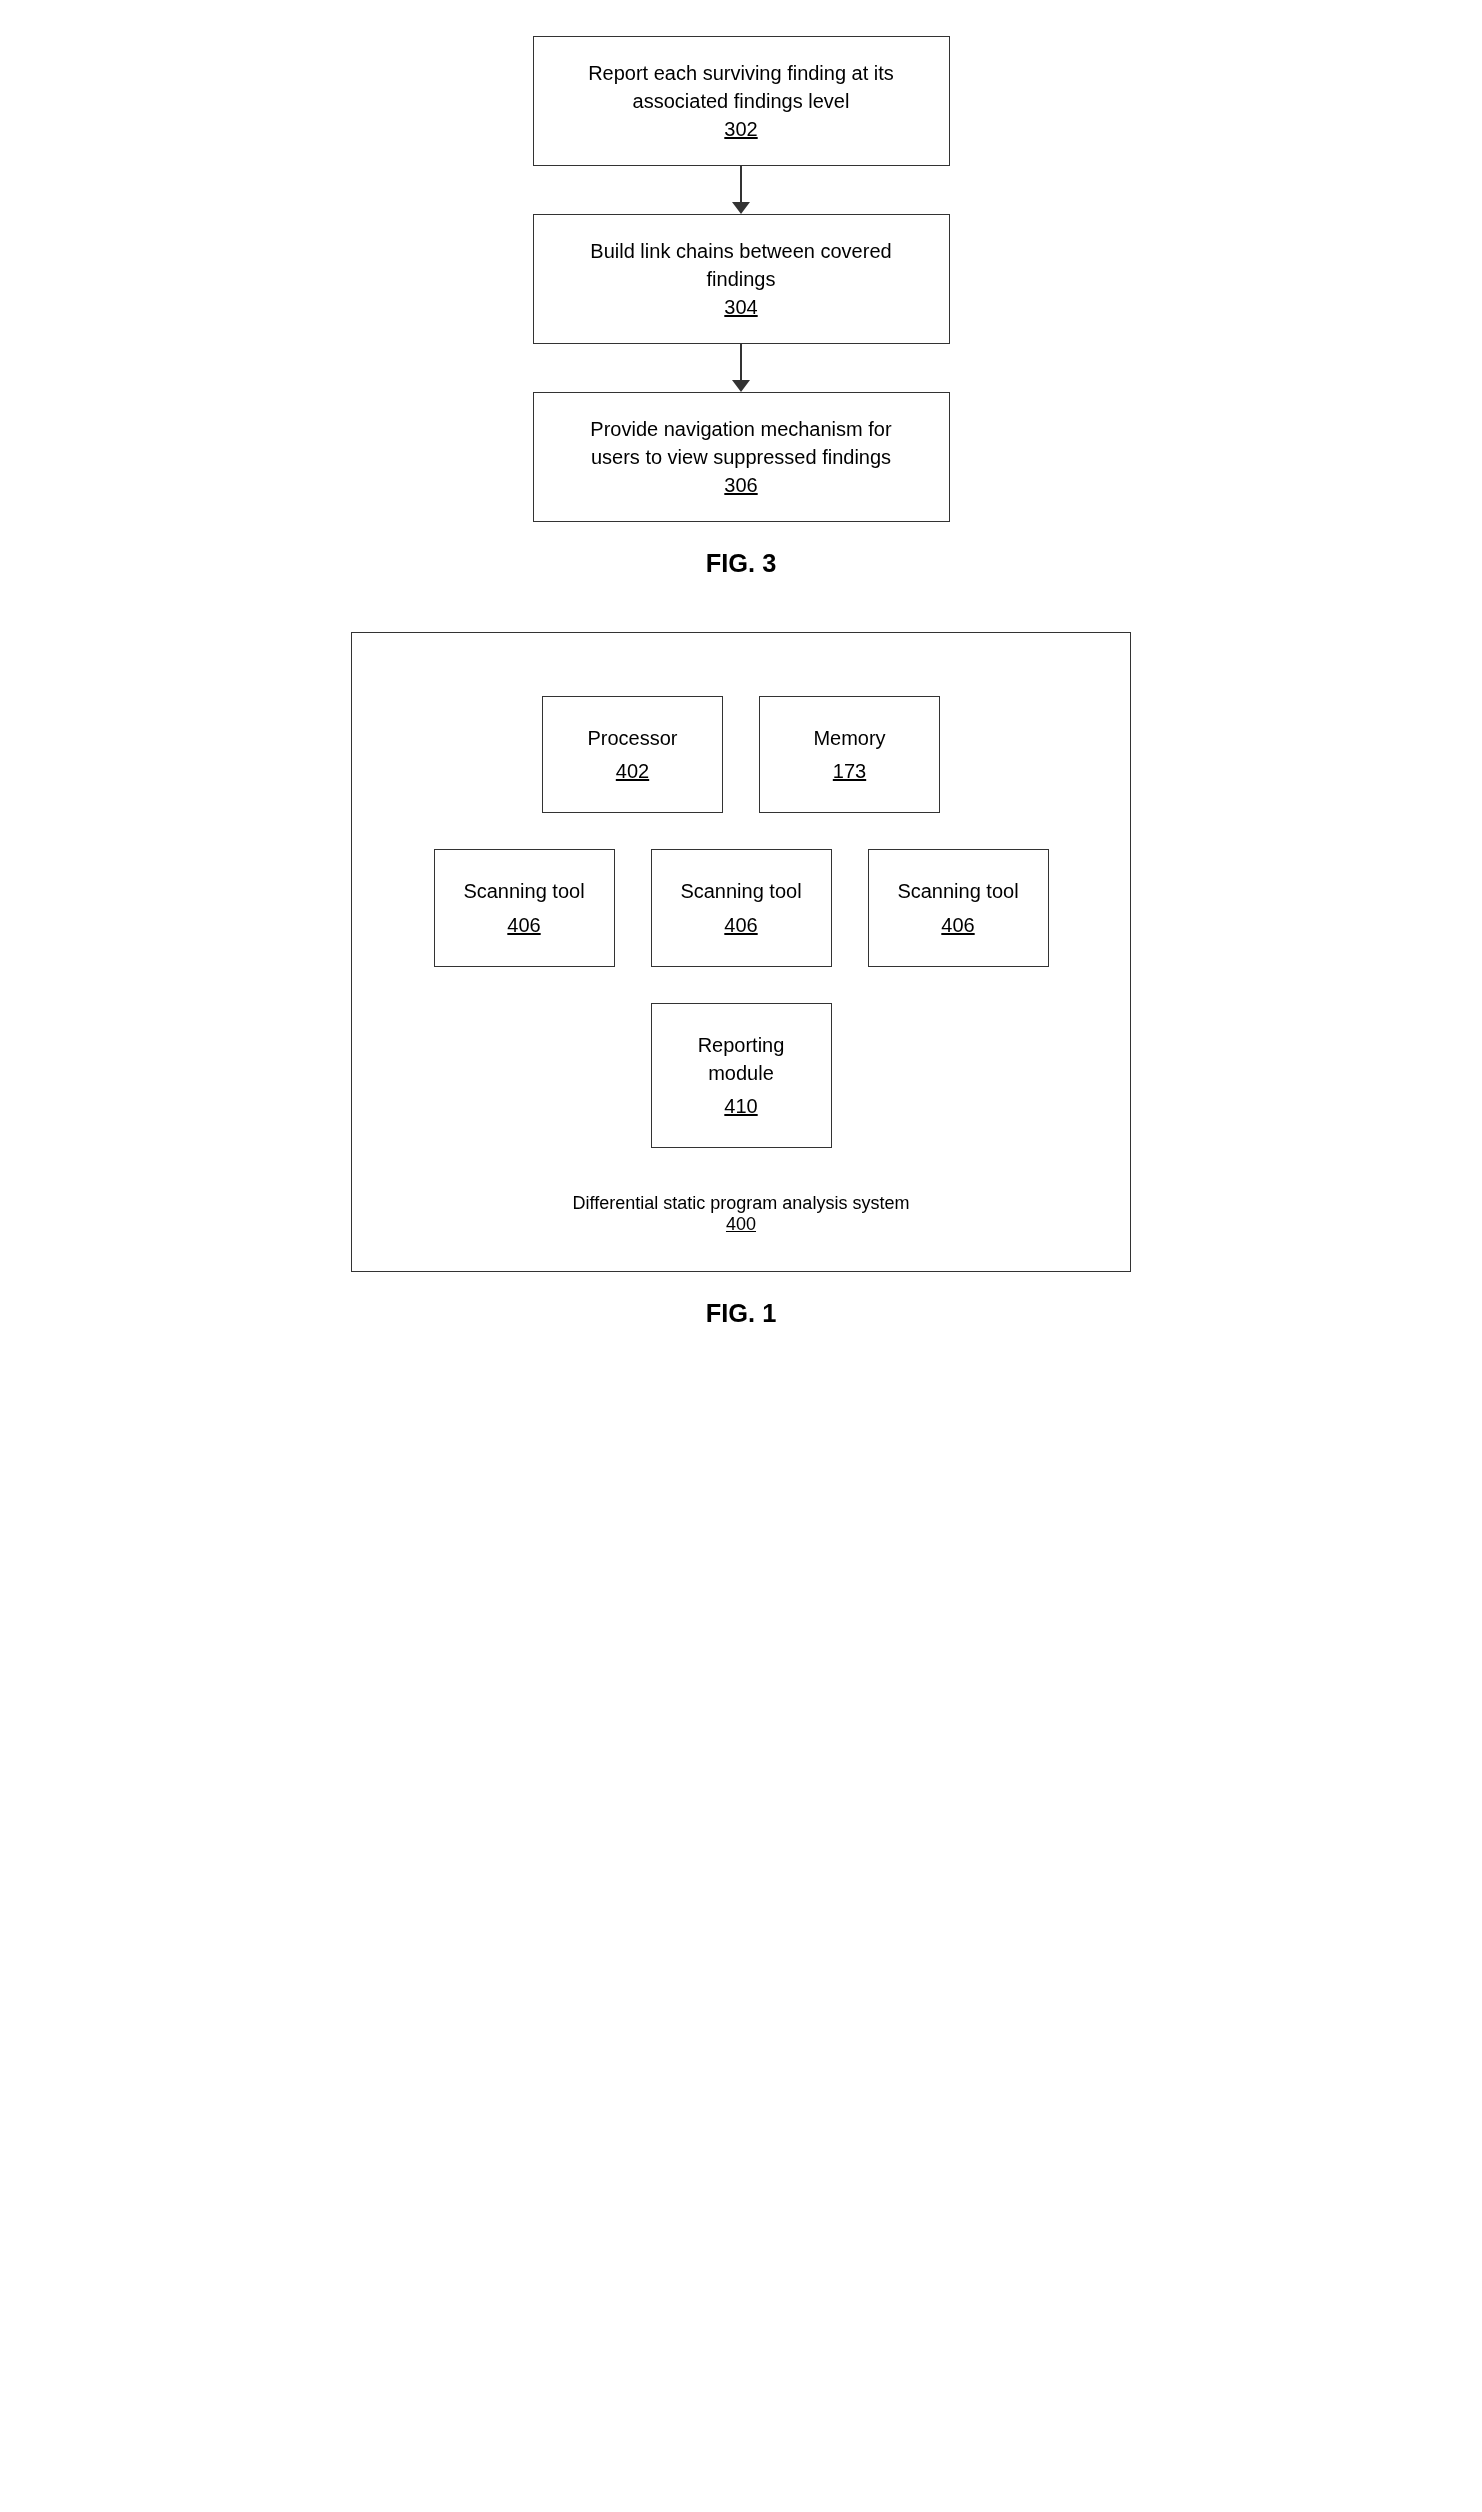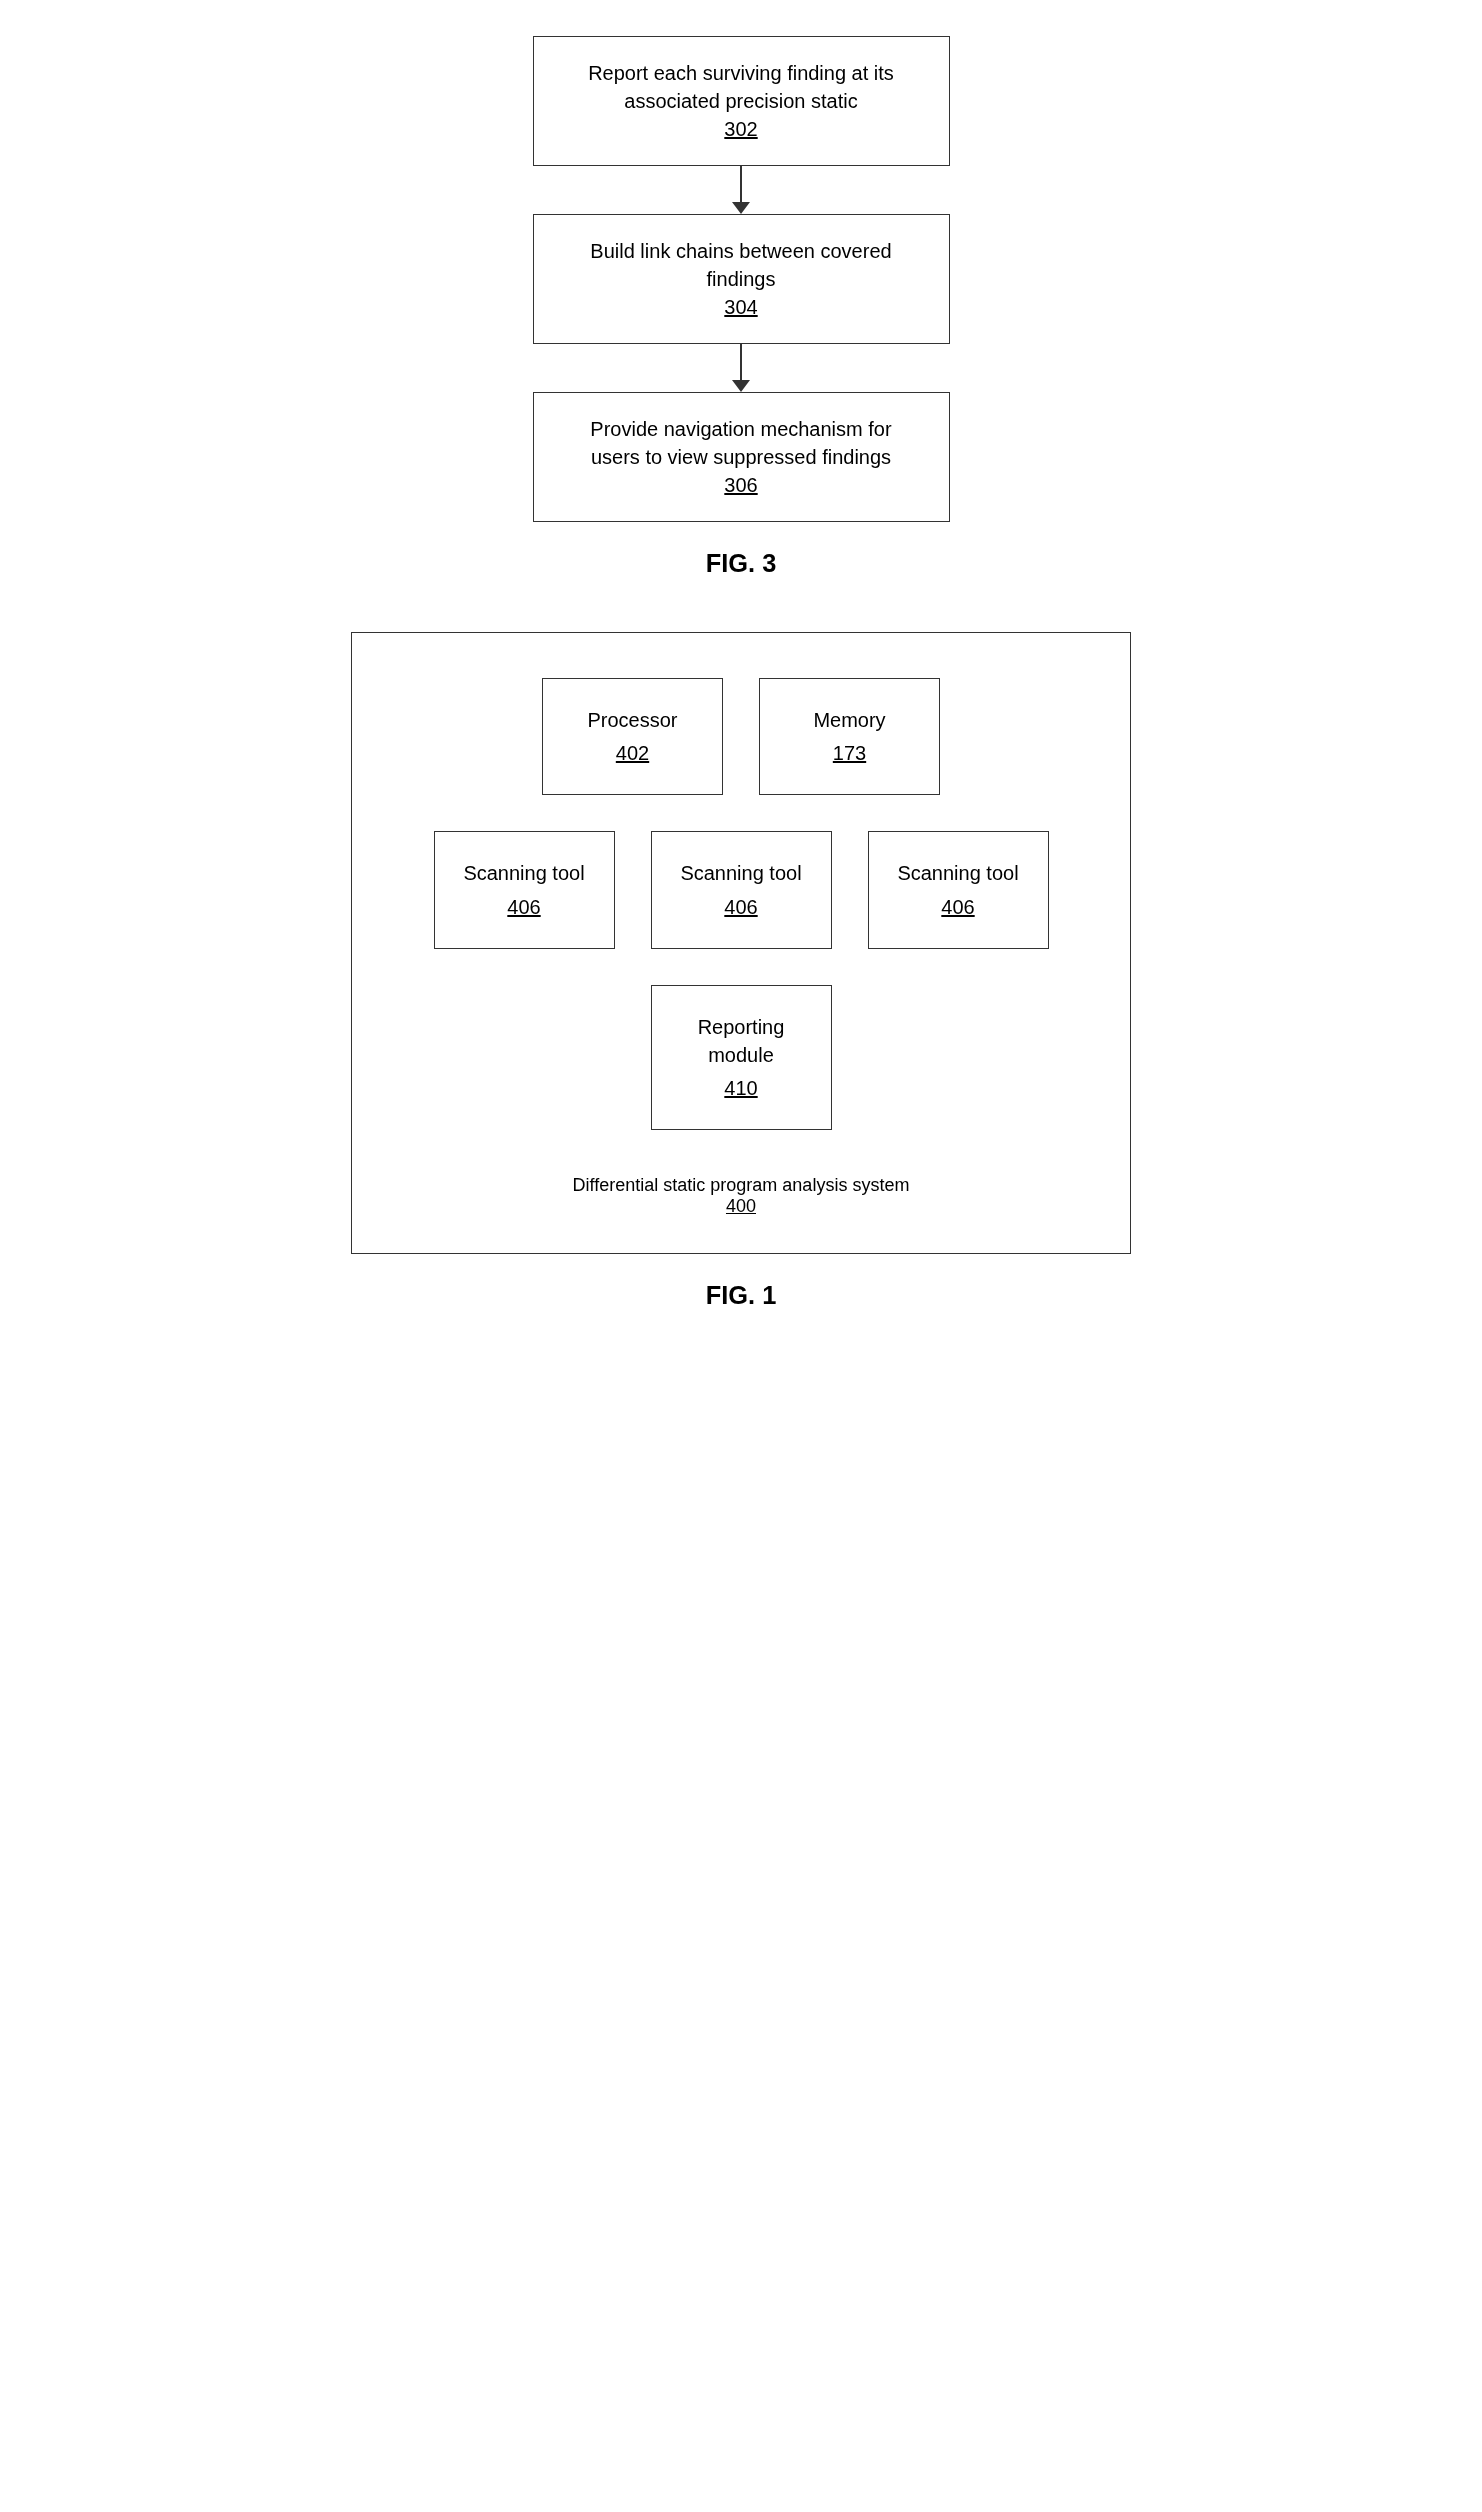"Report each surviving finding at" span { text: precision static -> findings level }
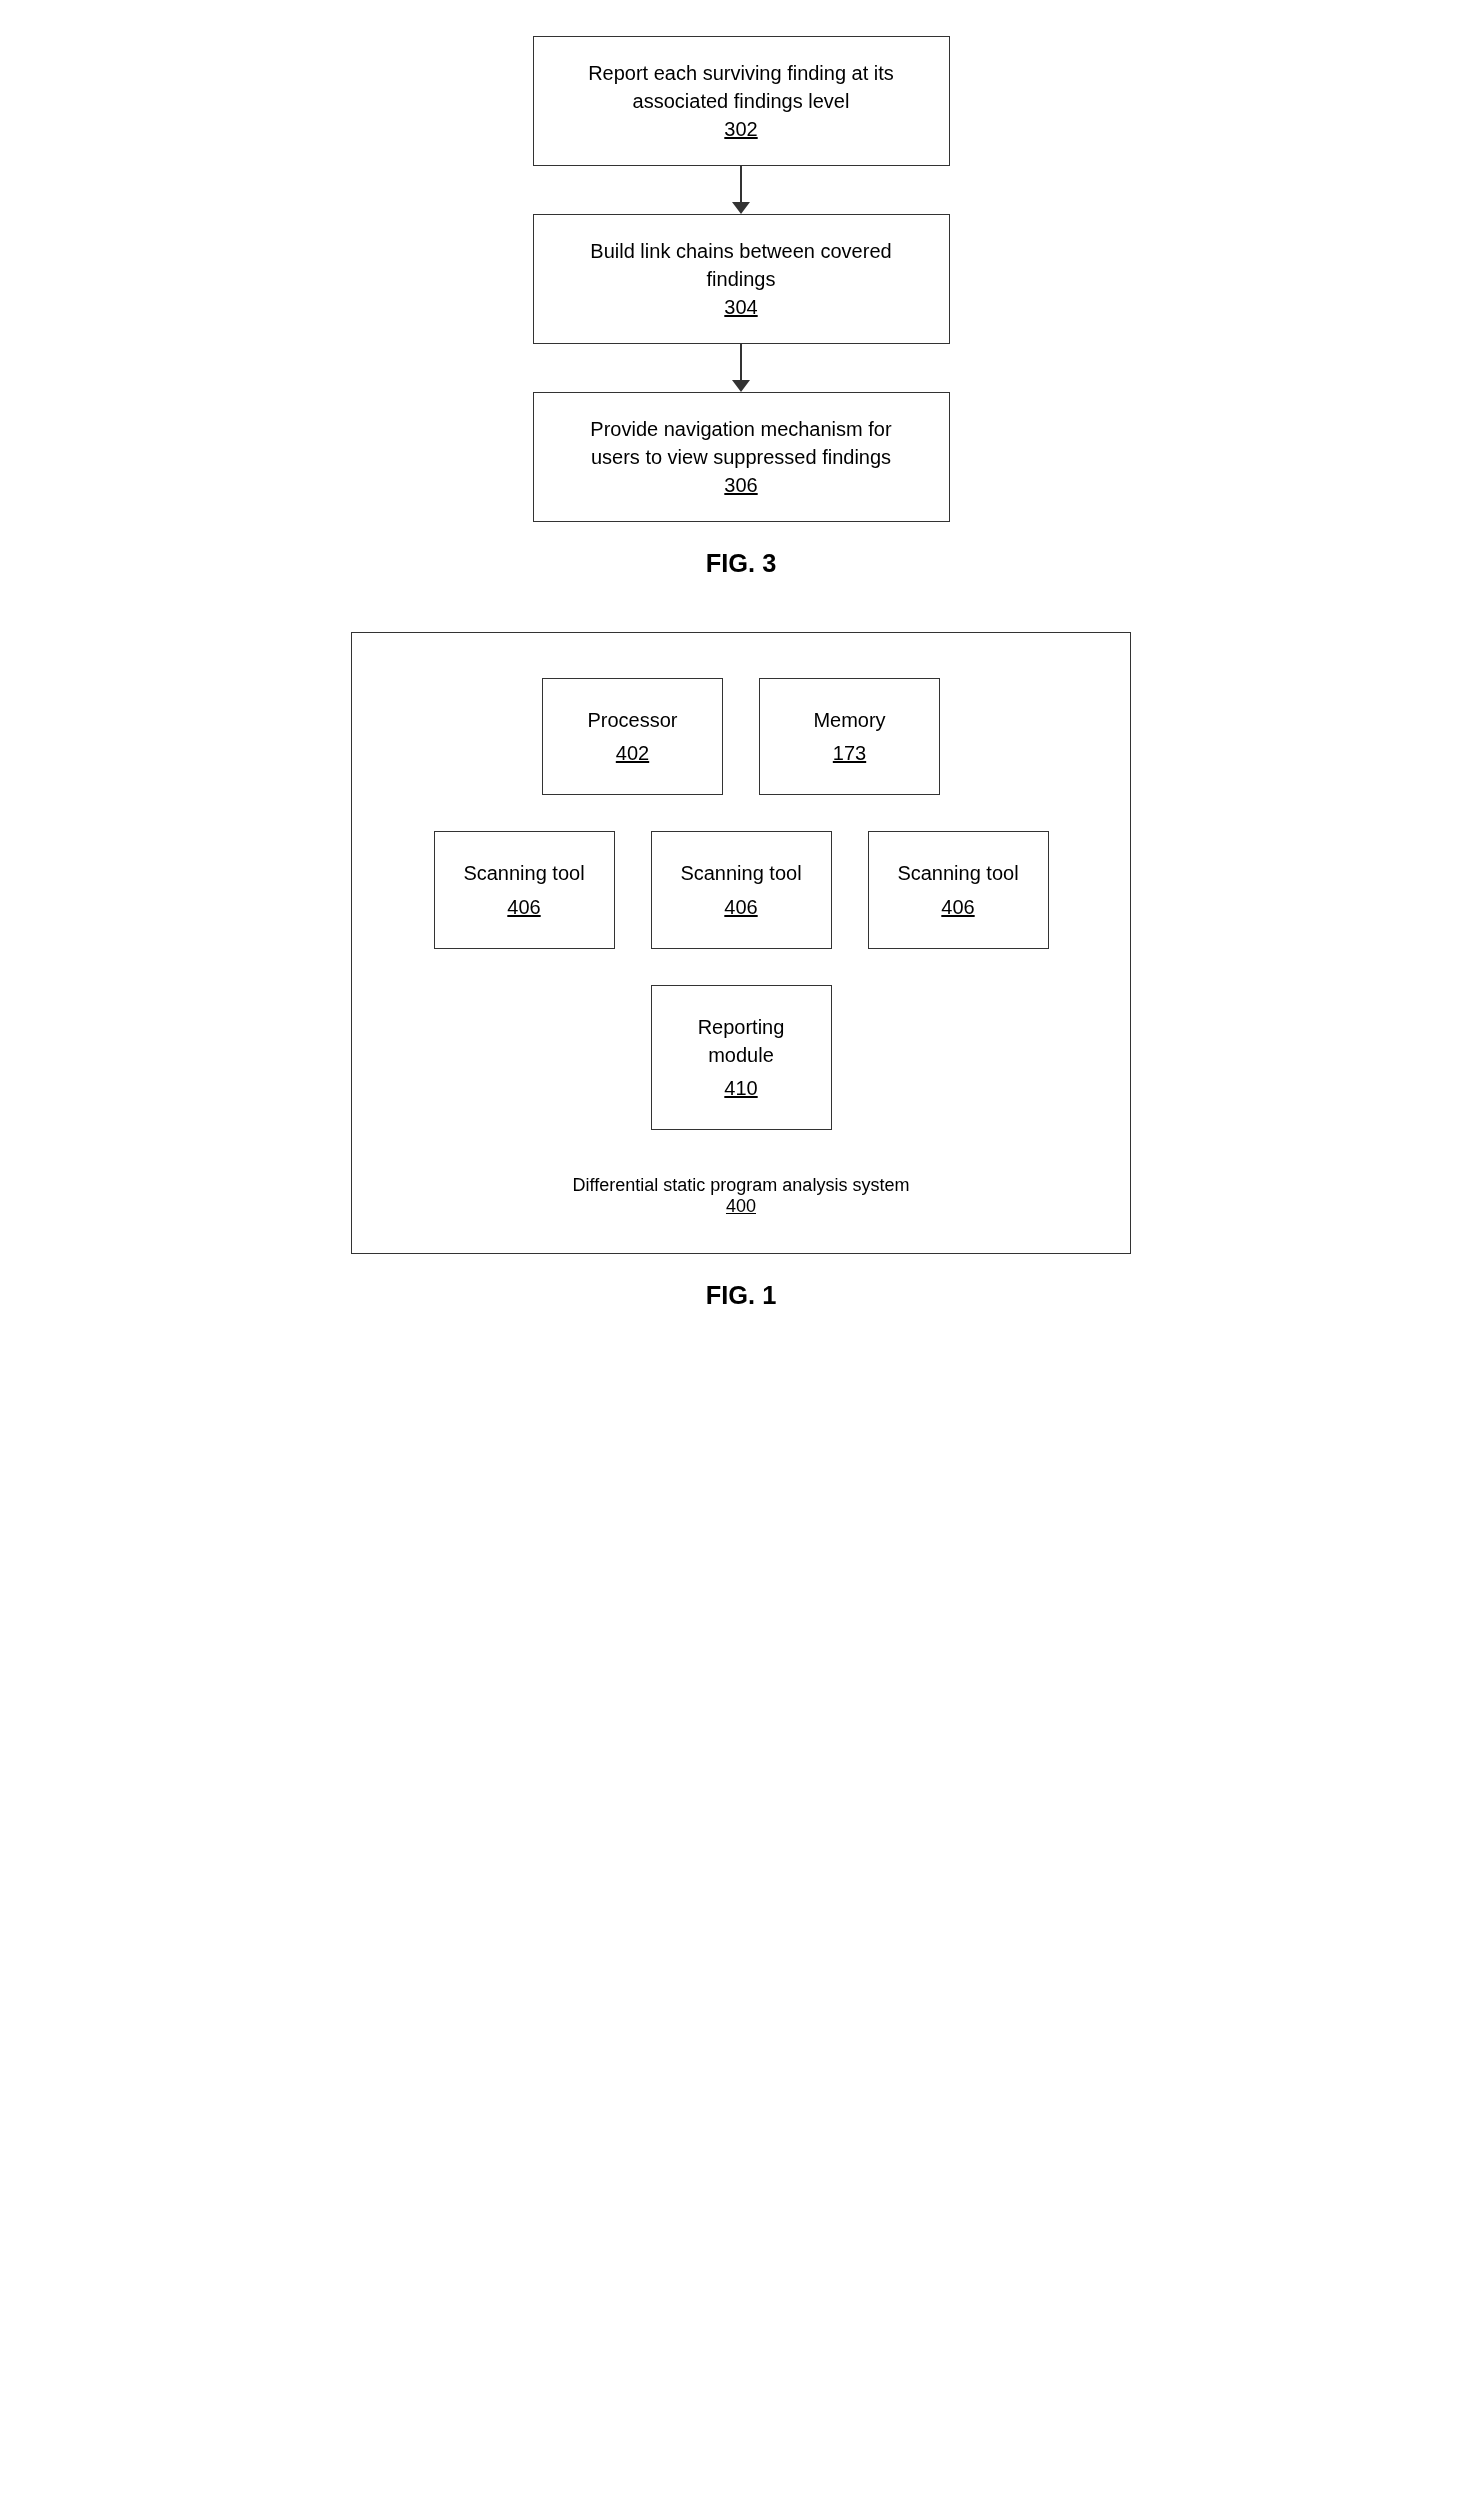"Processor" .system-box { padding: 45px 54px 36px 54px -> 63px 54px 36px 54px }
